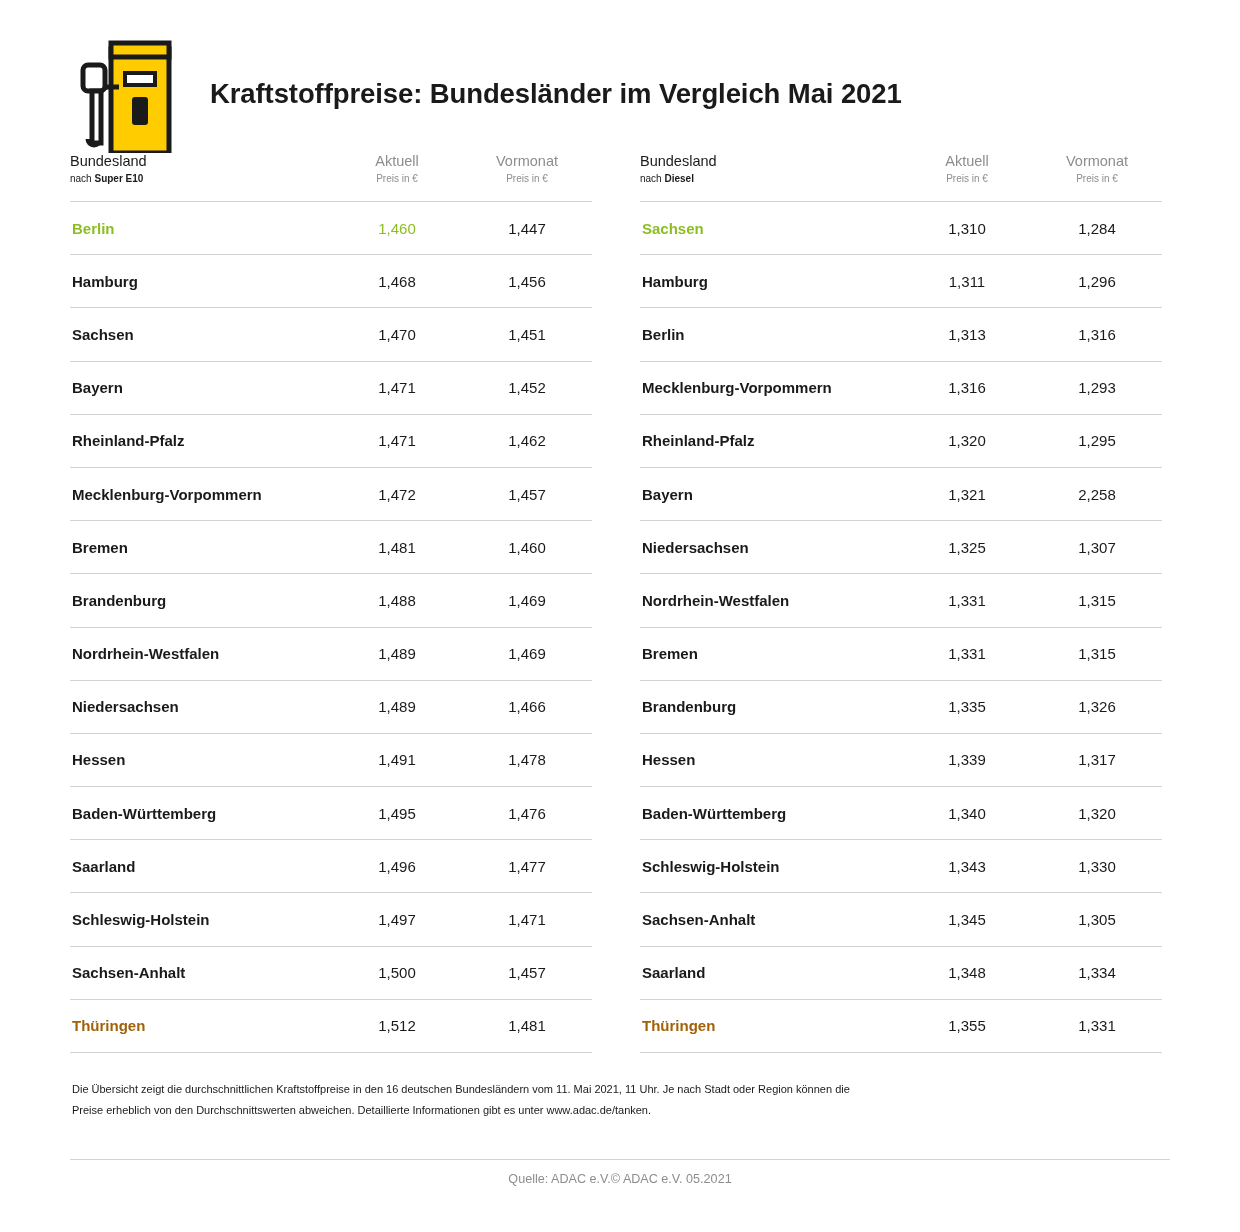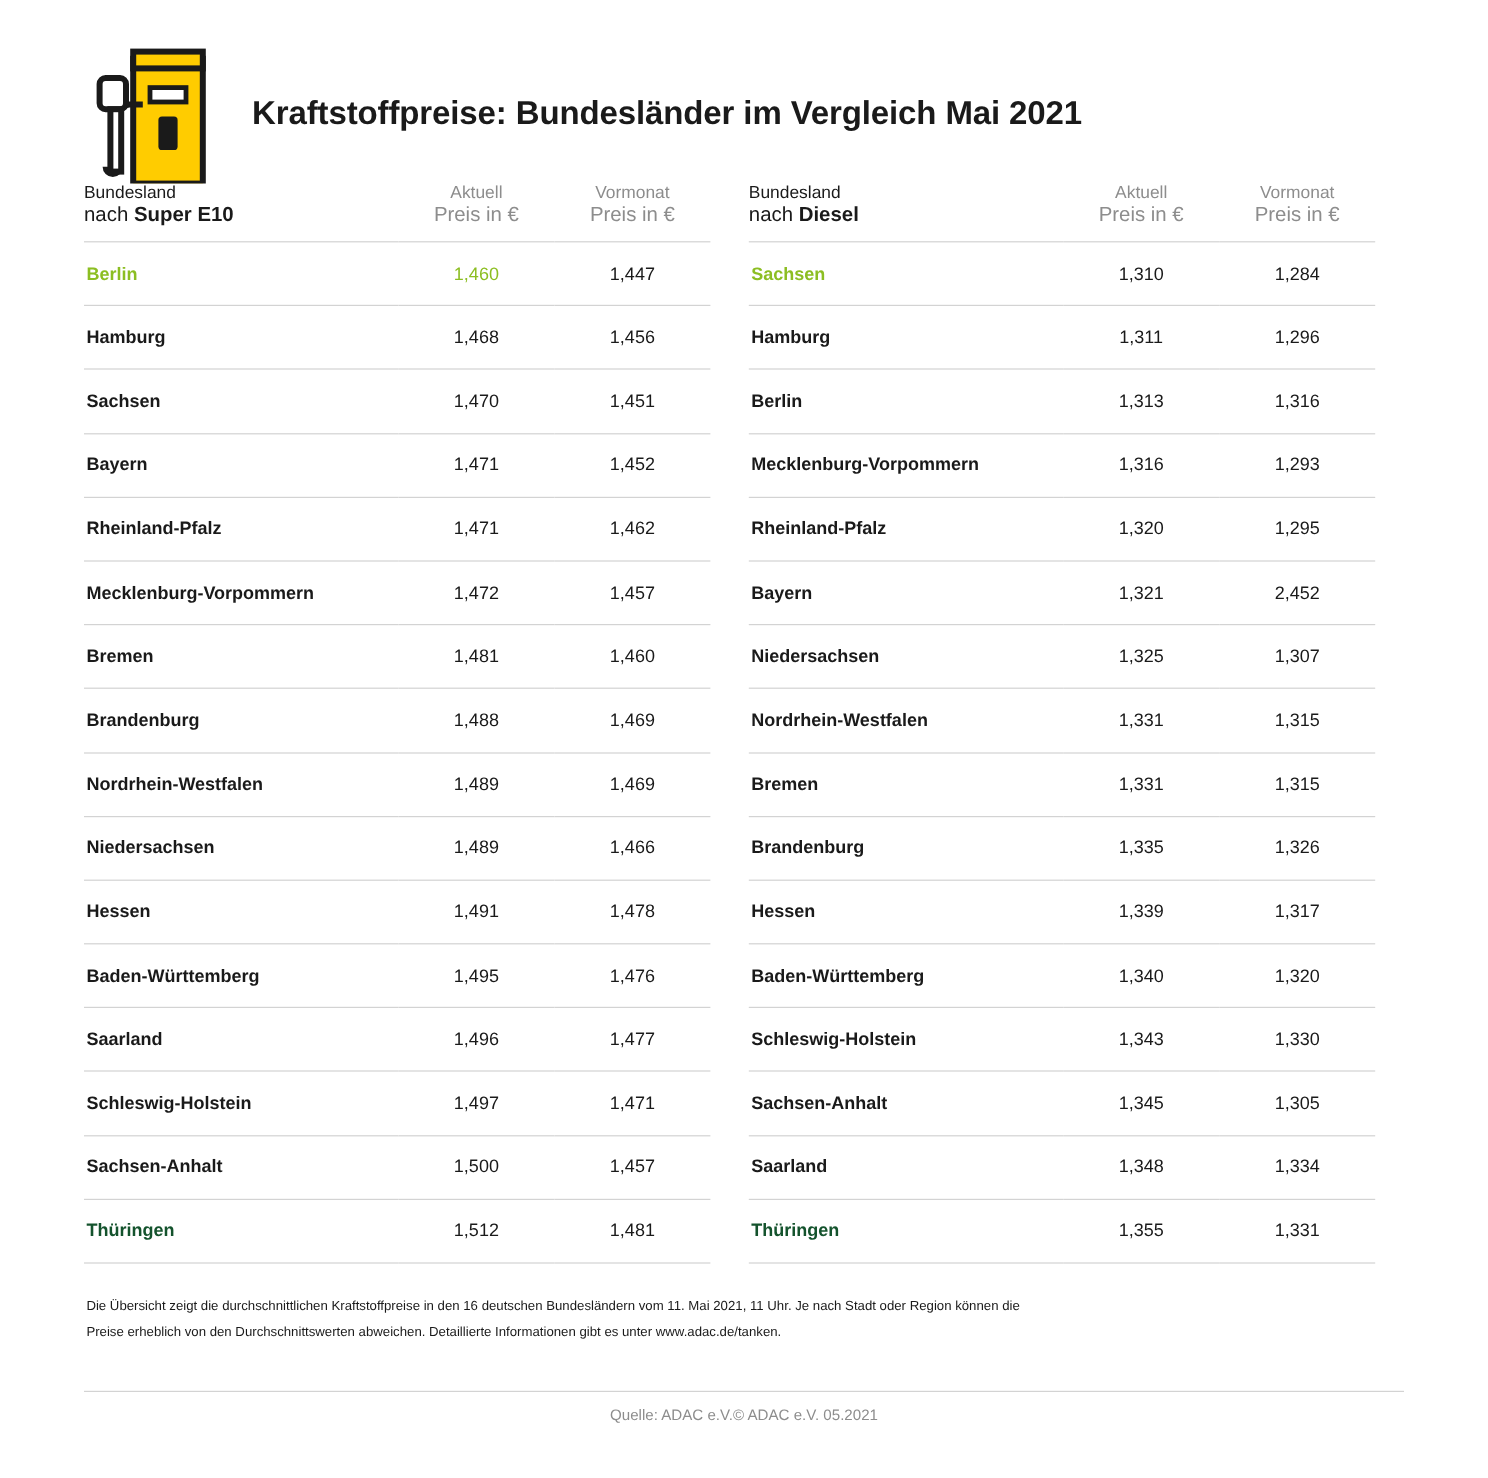"Bundesland" .tables { gap: 32px -> 48px }
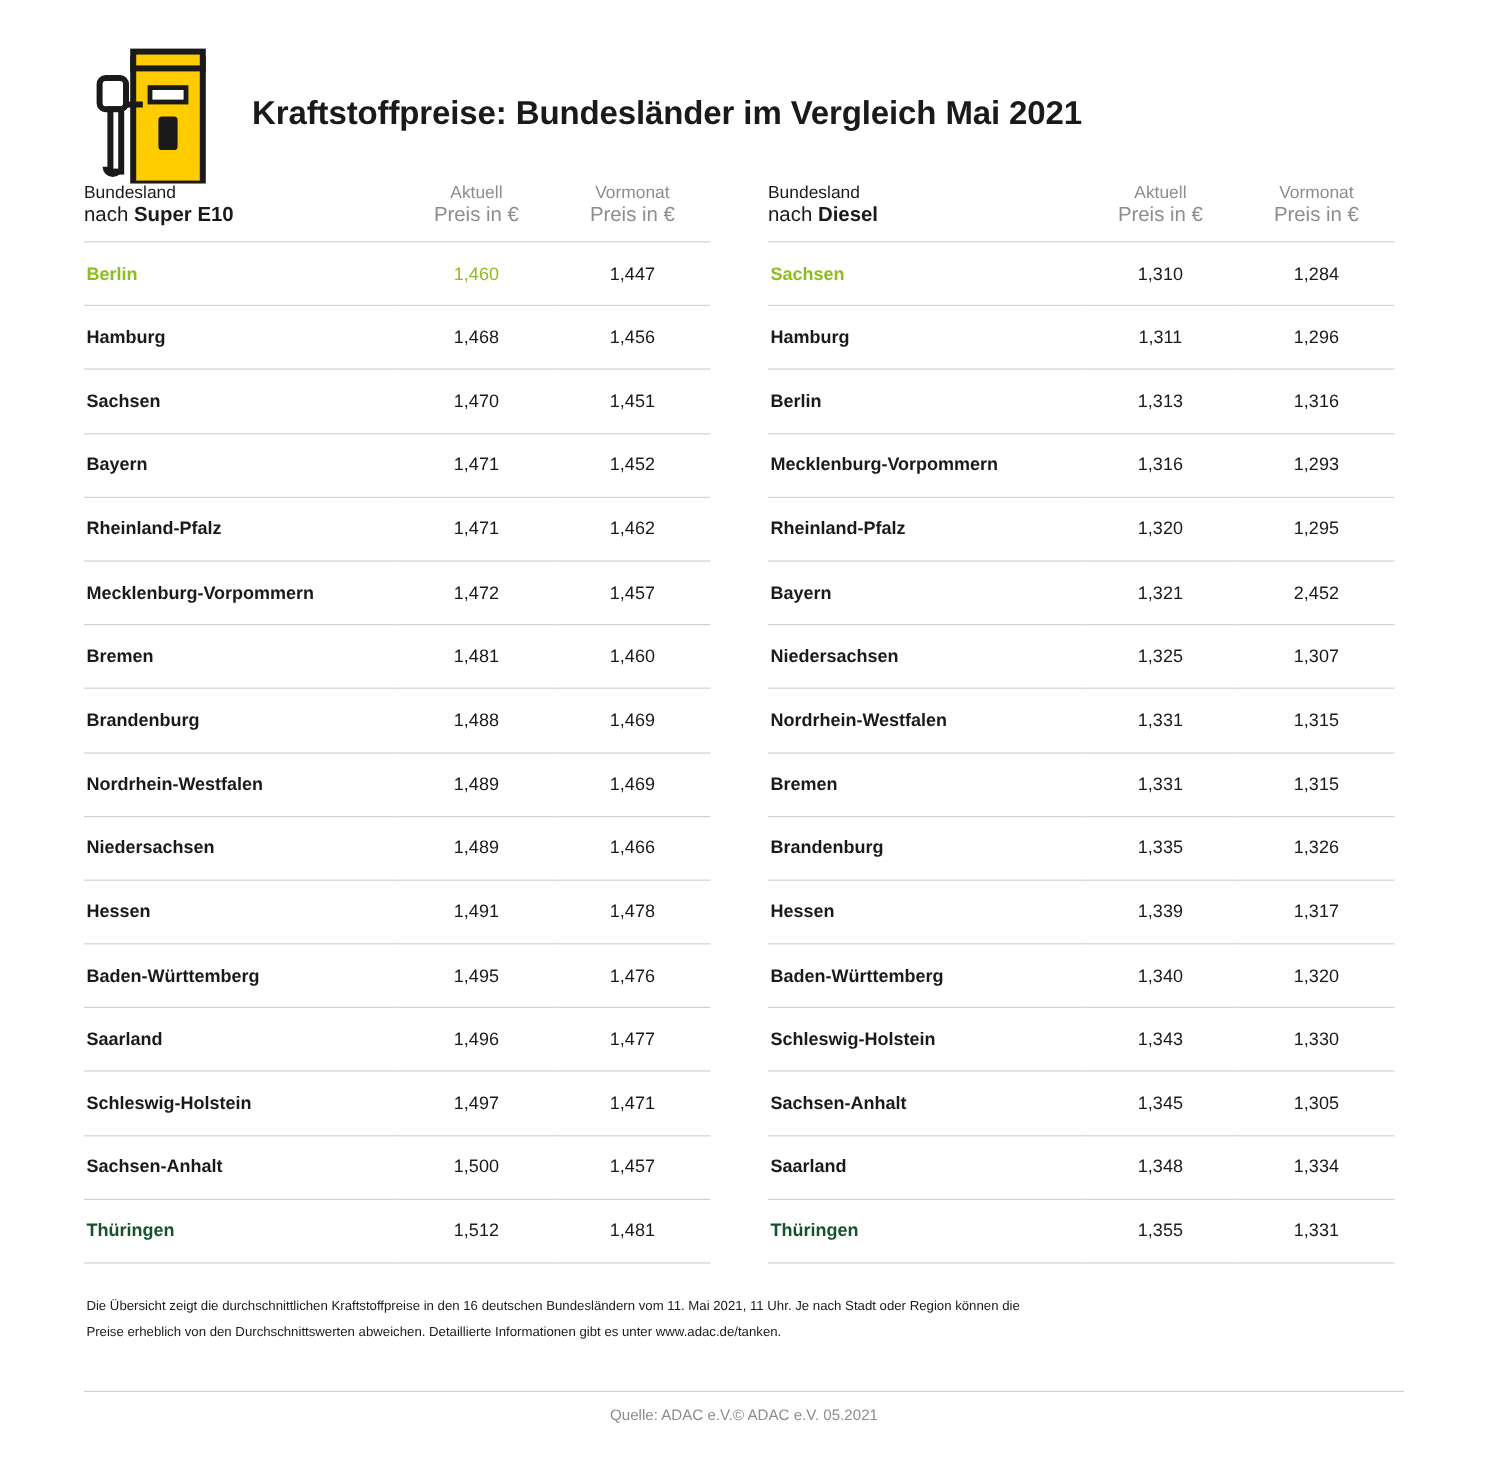"nach Super E10" .hdr-sub { font-size: 17px -> 10px }
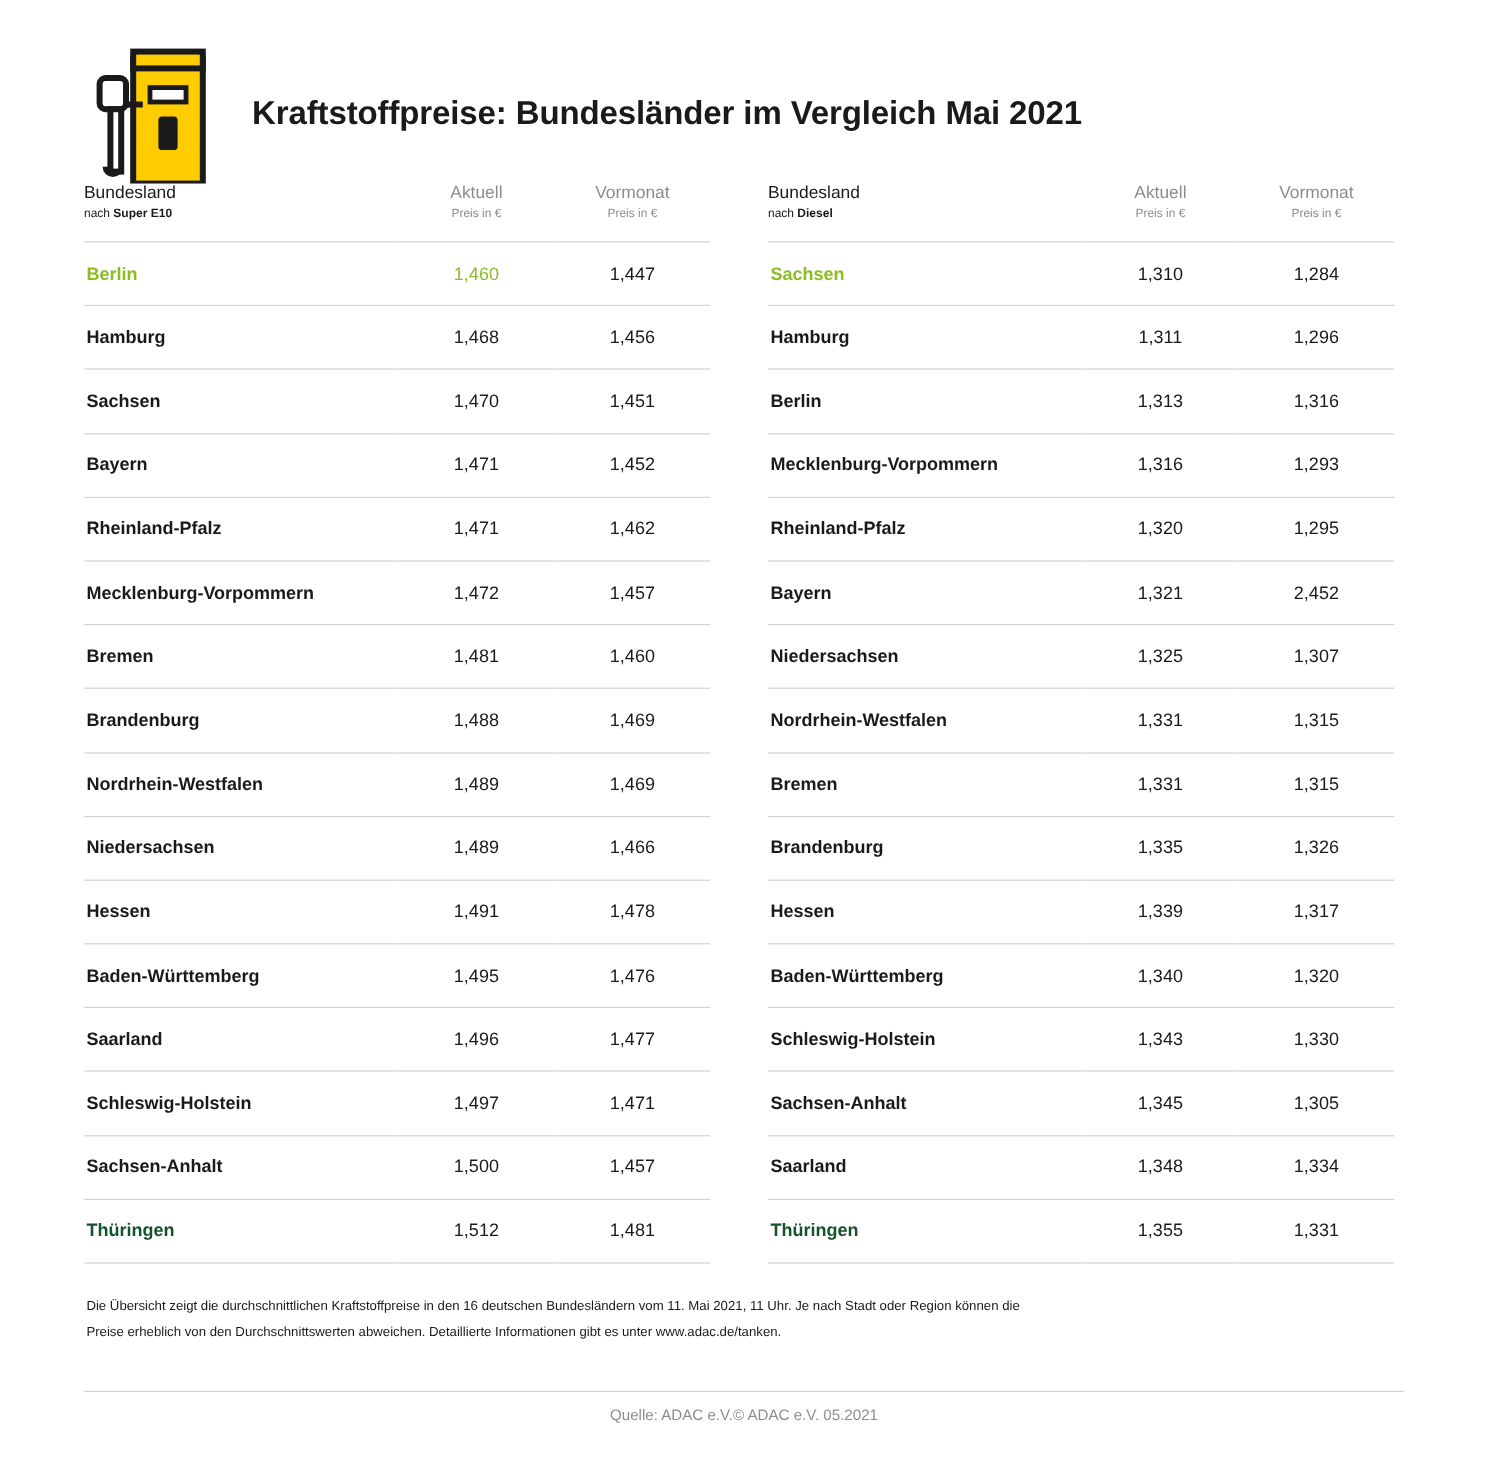"2,452" td.val { text: 2,452 -> 2,258 }
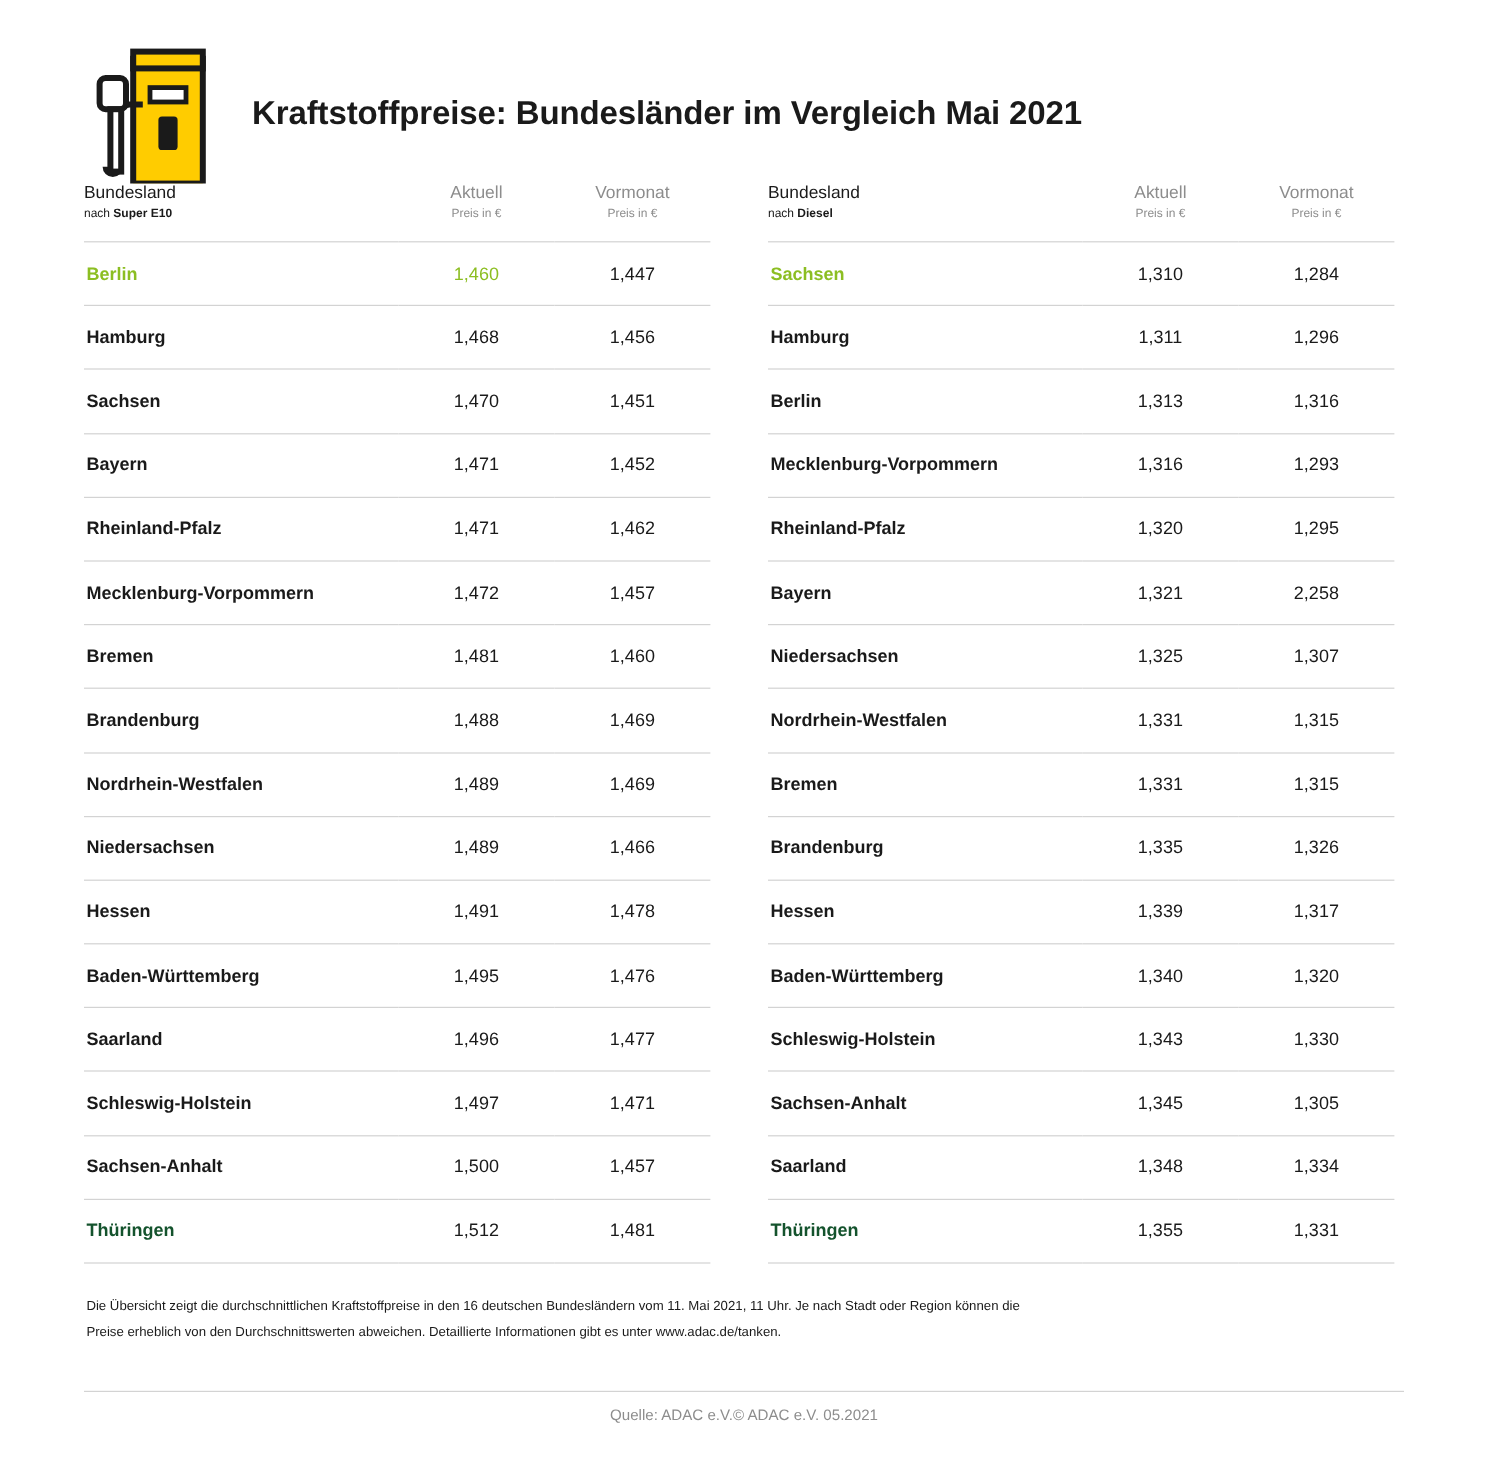"Thüringen" .highest { color: #14532d -> #a16207 }
